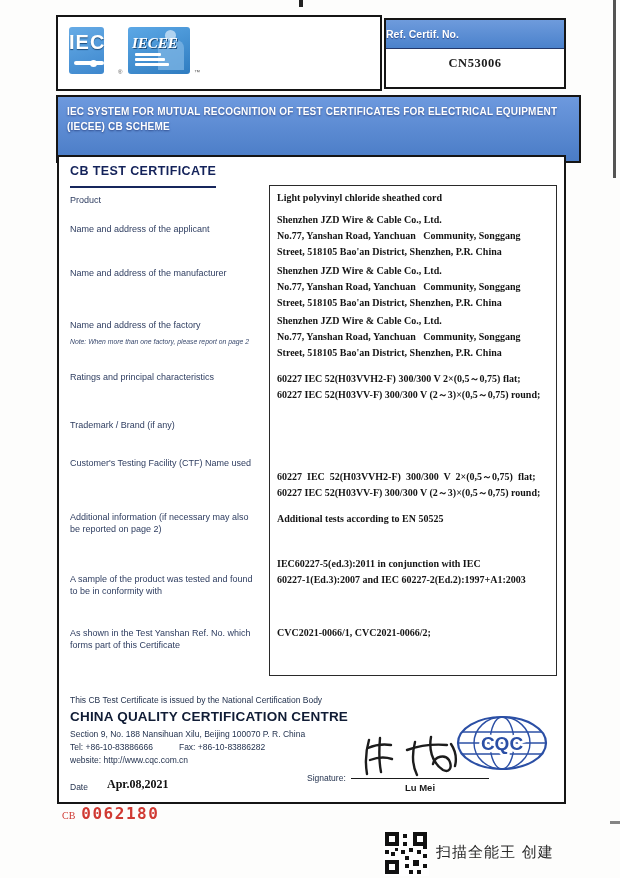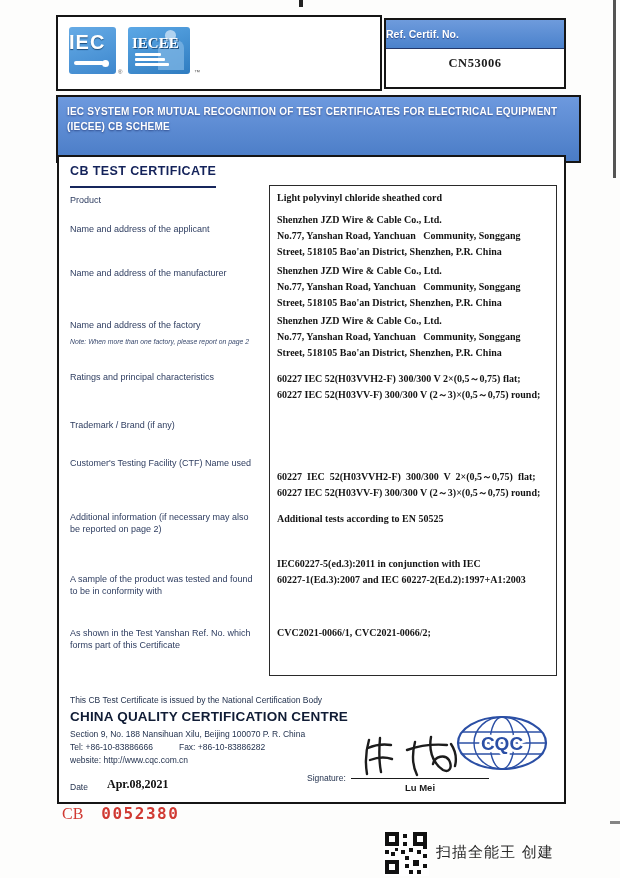"IEC" .iec-logo { text-align: left -> right; width: 47px -> 35px }
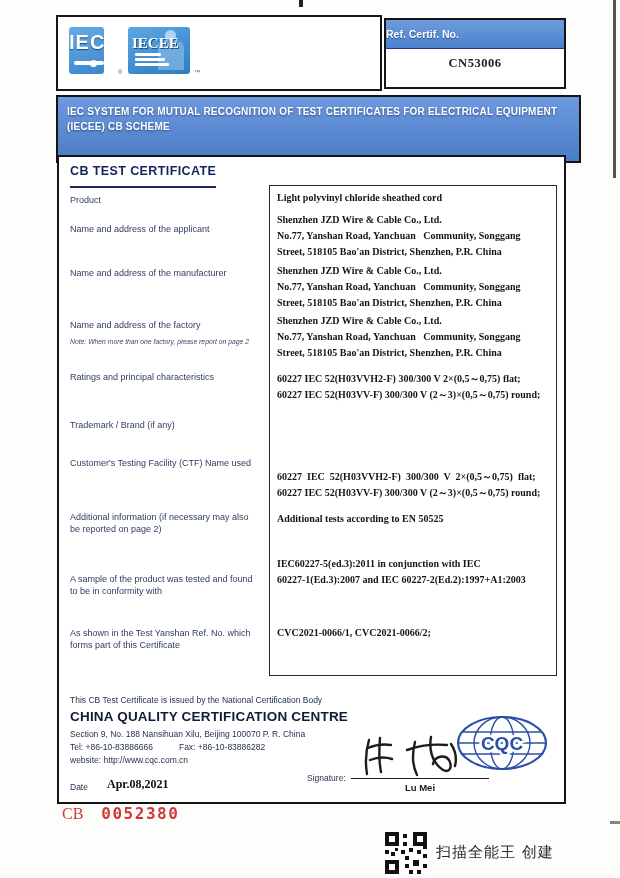"IECEE" .iecee-txt { font-style: none -> italic }
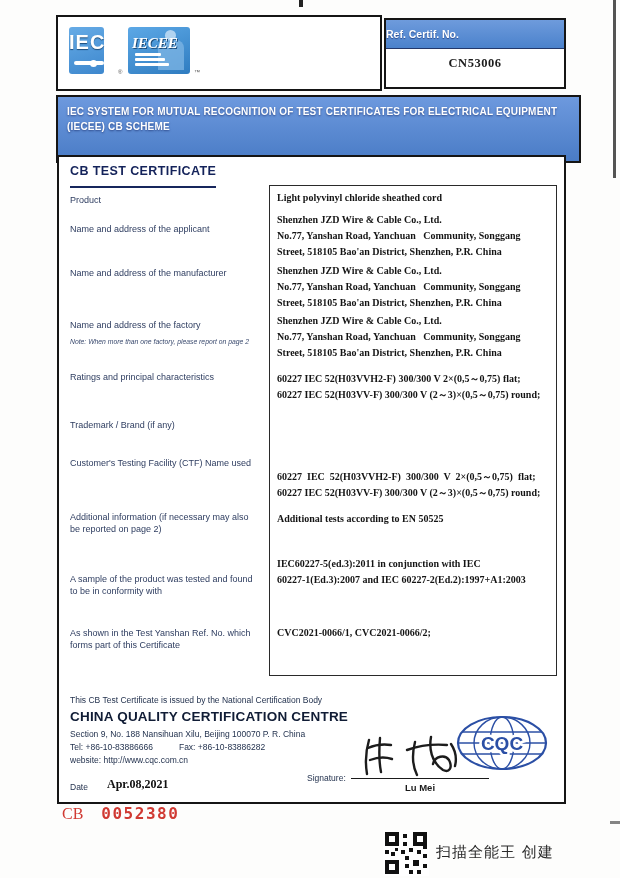"CB" .cbnum .p { font-size: 16px -> 10px; margin-right: 18px -> 6px }
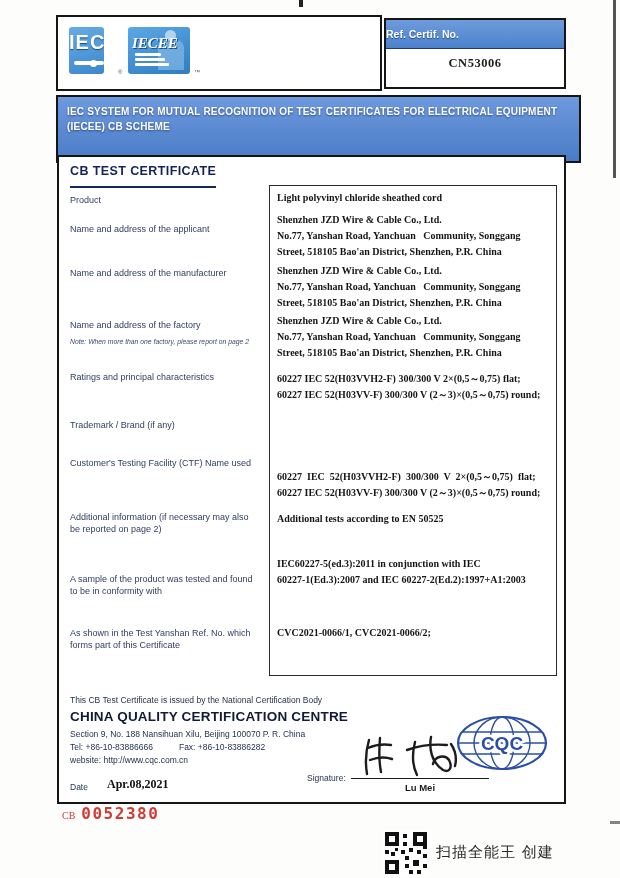"0052380" span.n { text: 0052380 -> 0062180 }
